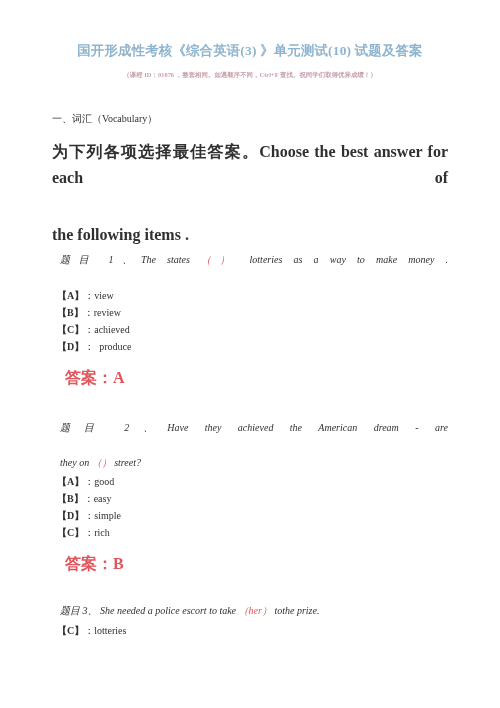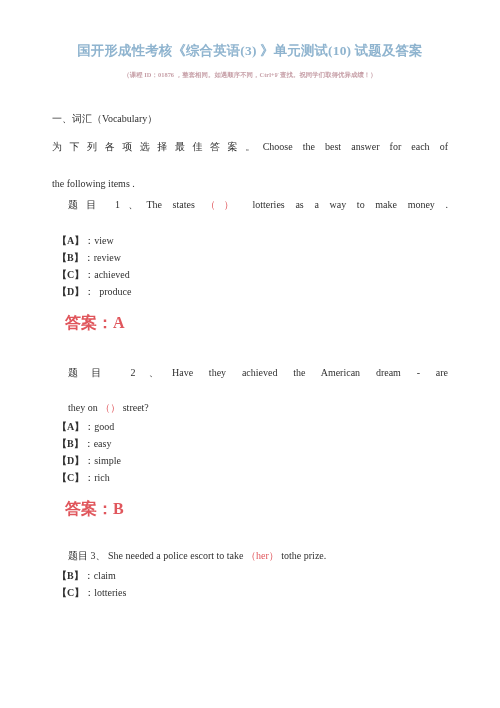"为下列各项选择最佳答案。Choose the best answer for" .para { font-size: 10px -> 16px; font-weight: none -> bold }
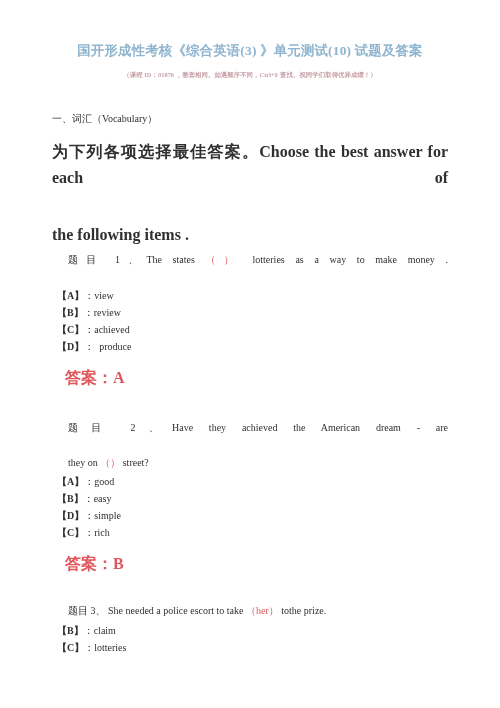"题目 1、The states （） lotteries" .q-stem { font-style: none -> italic; margin: 0 0 3px 16px -> 0 0 3px 8px }
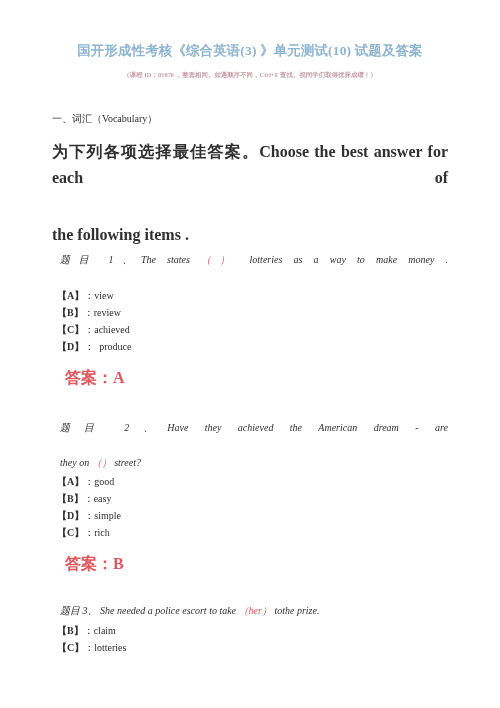"【B】：claim" div.option { html: <div><span>【B】</span><span>：</span><span>claim</span></div> -> none }
